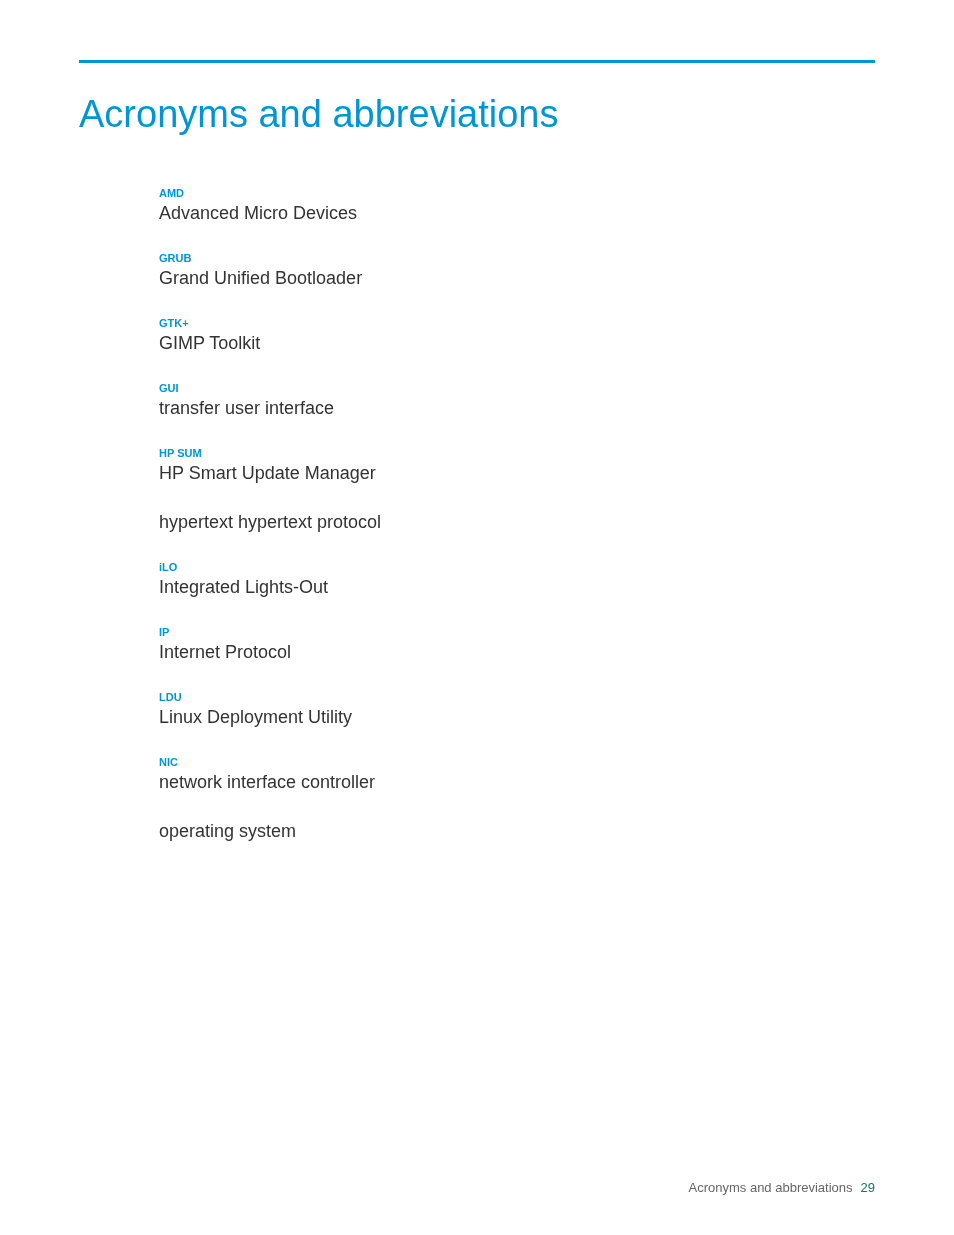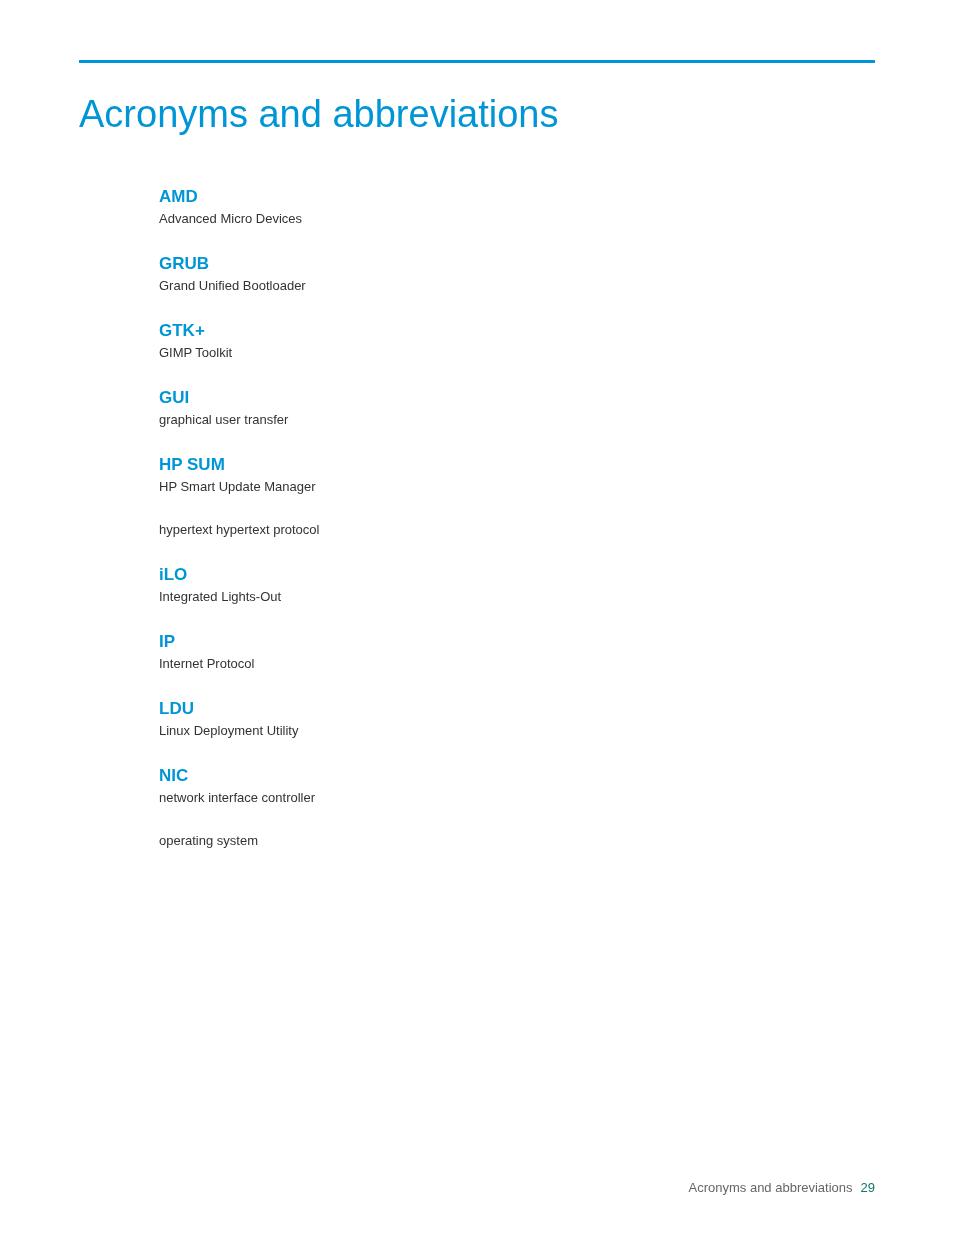"AMD" .acronym-term { font-size: 17px -> 11px }
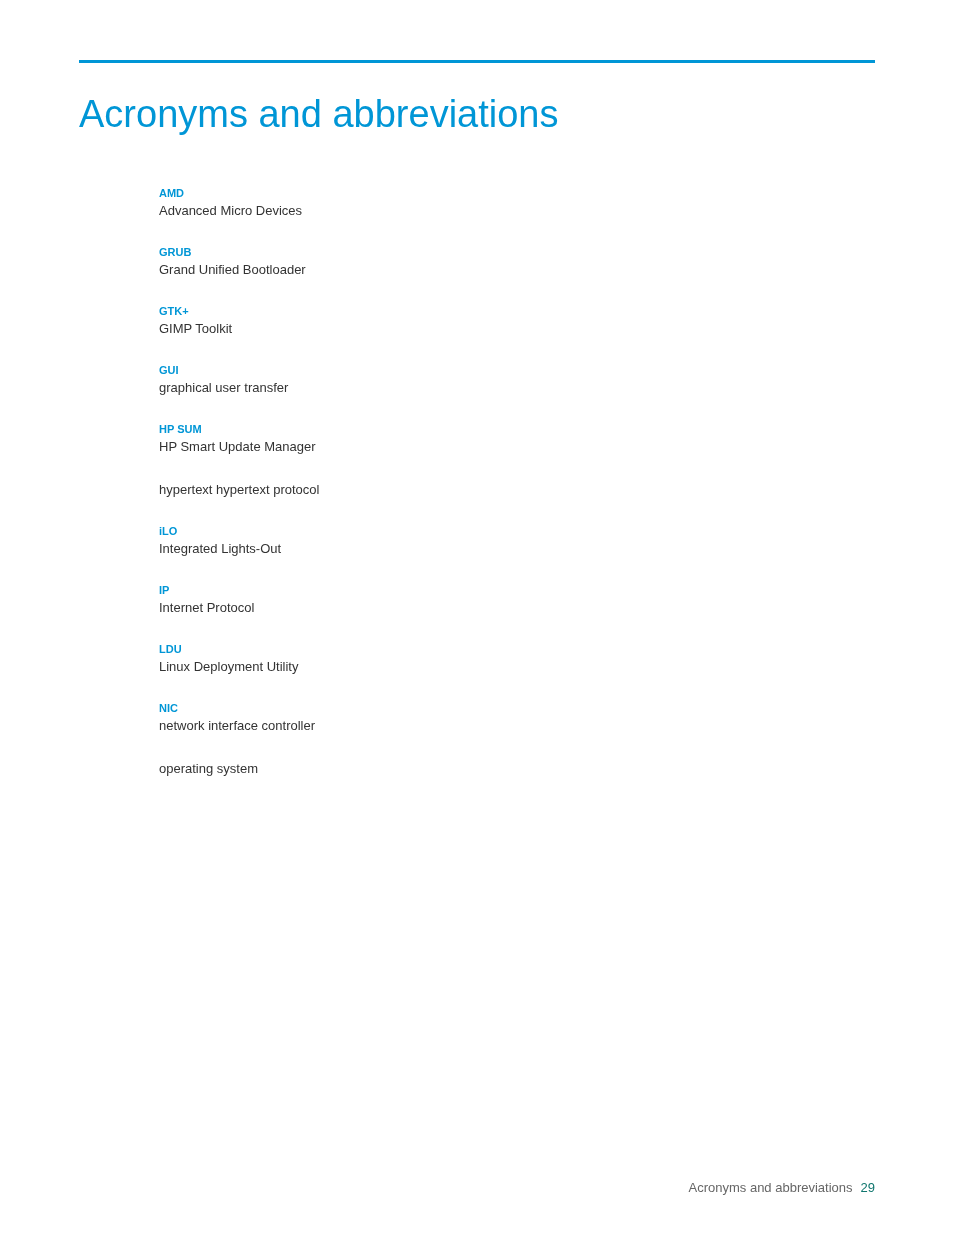"Advanced Micro Devices" .acronym-definition { font-size: 13px -> 18px }
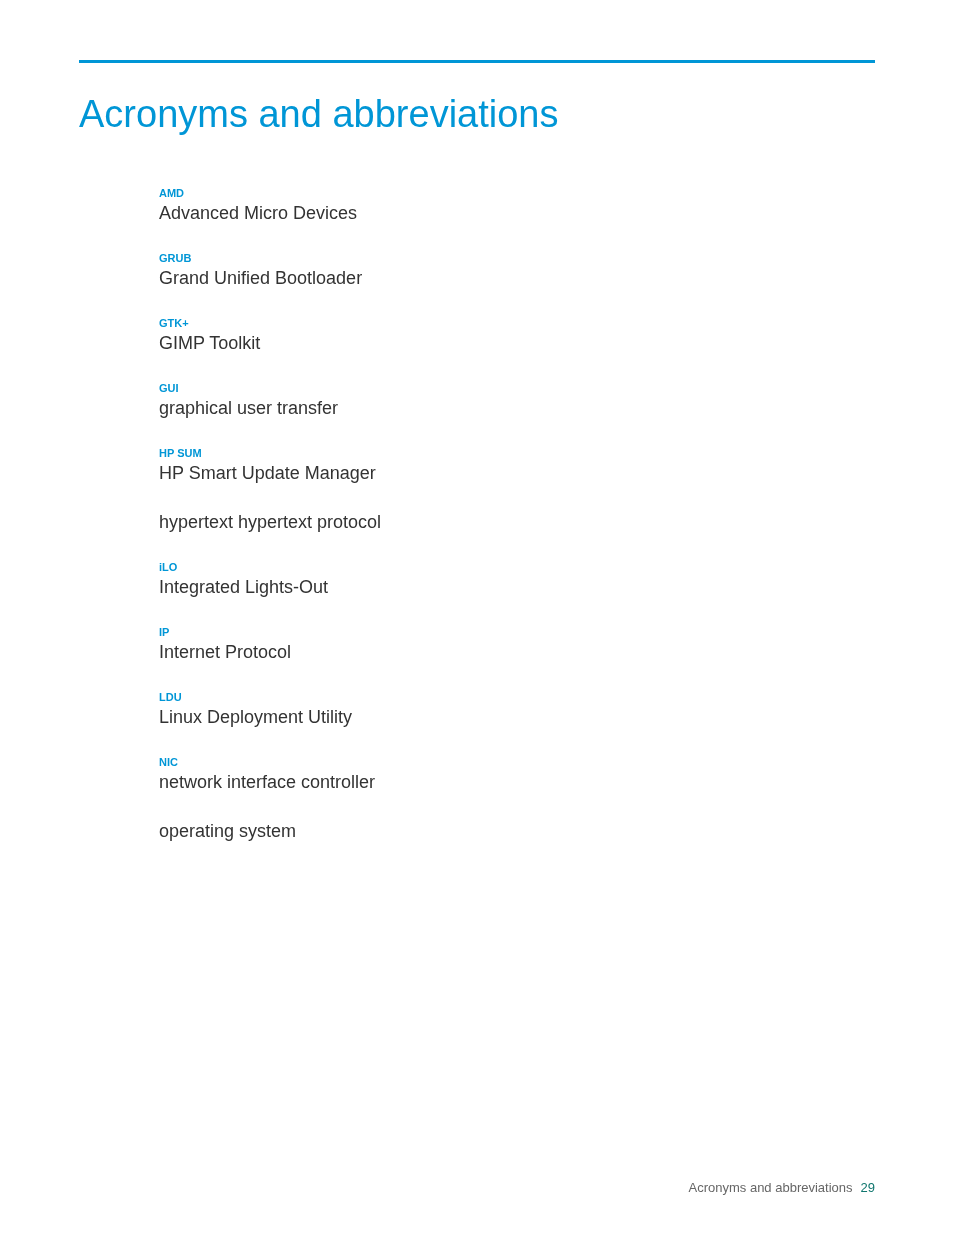"graphical user transfer" div.acronym-definition { text: graphical user transfer -> transfer user interface }
